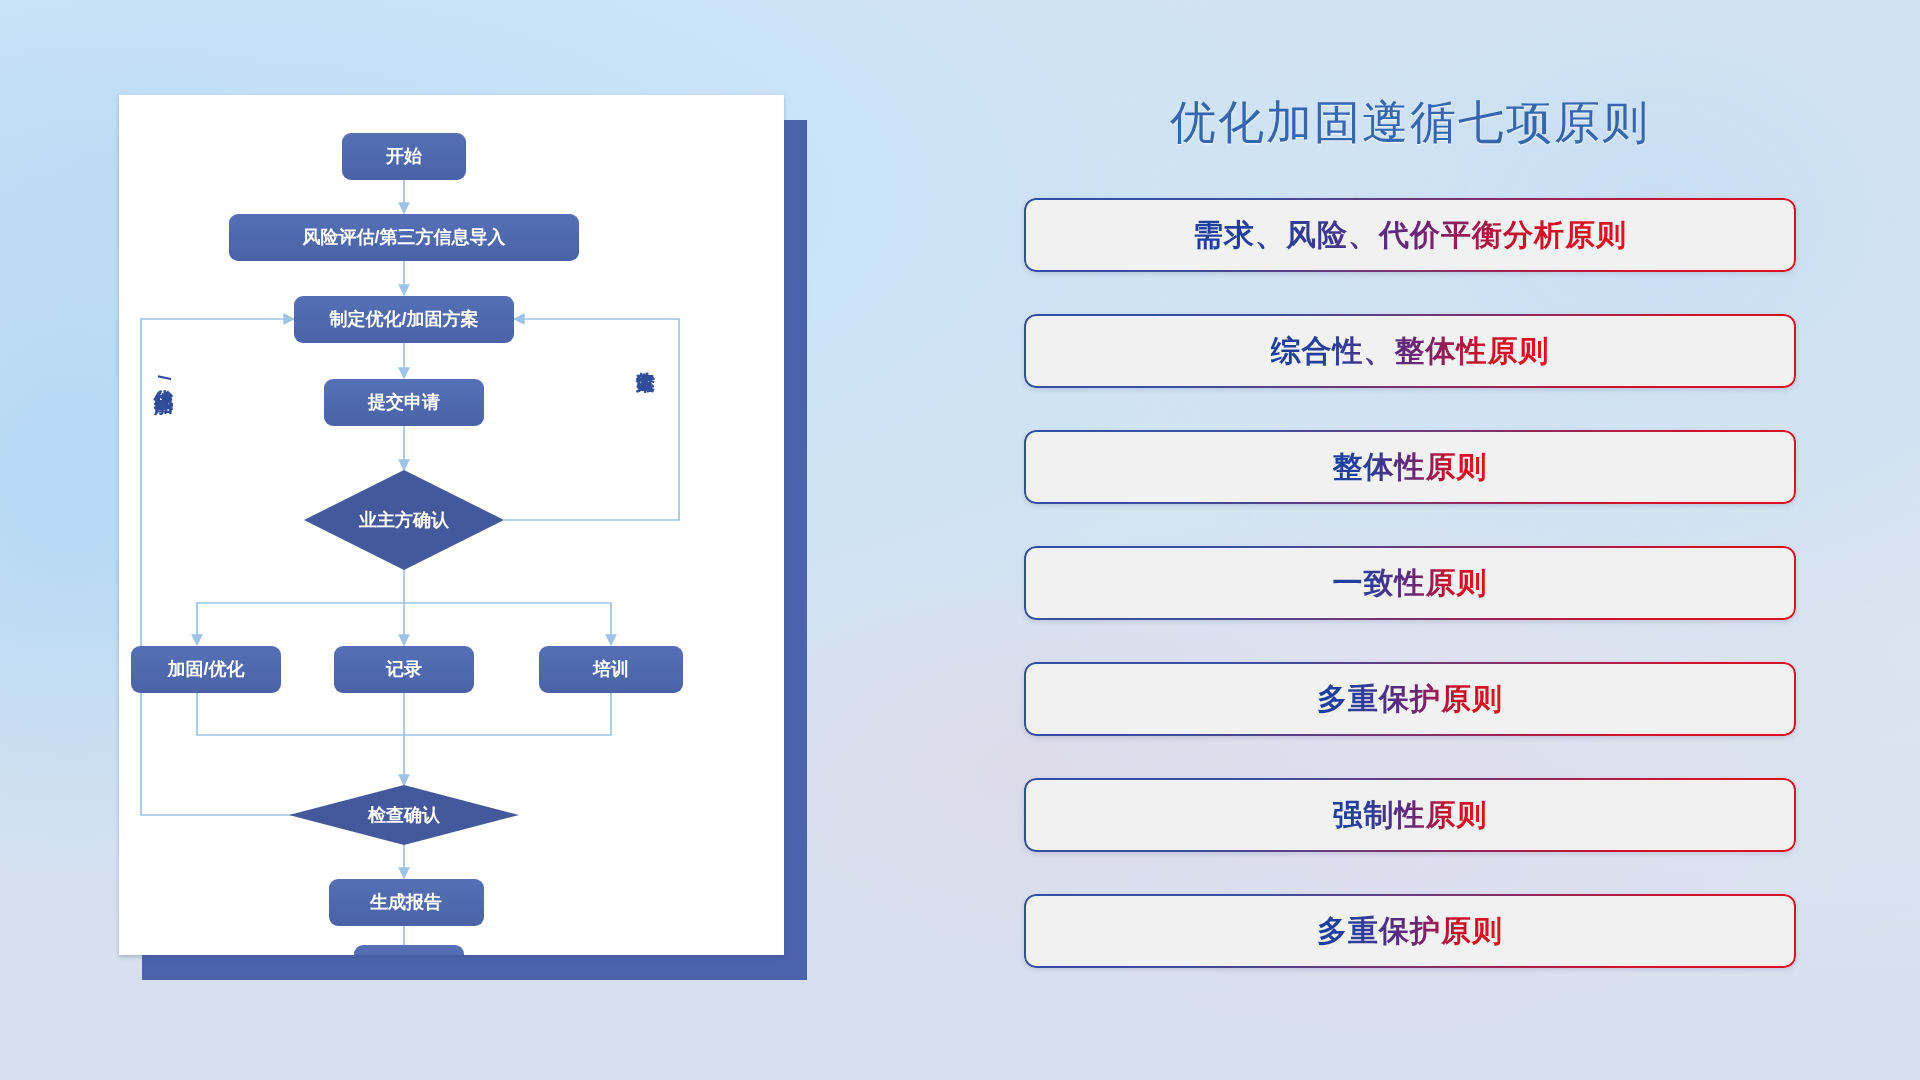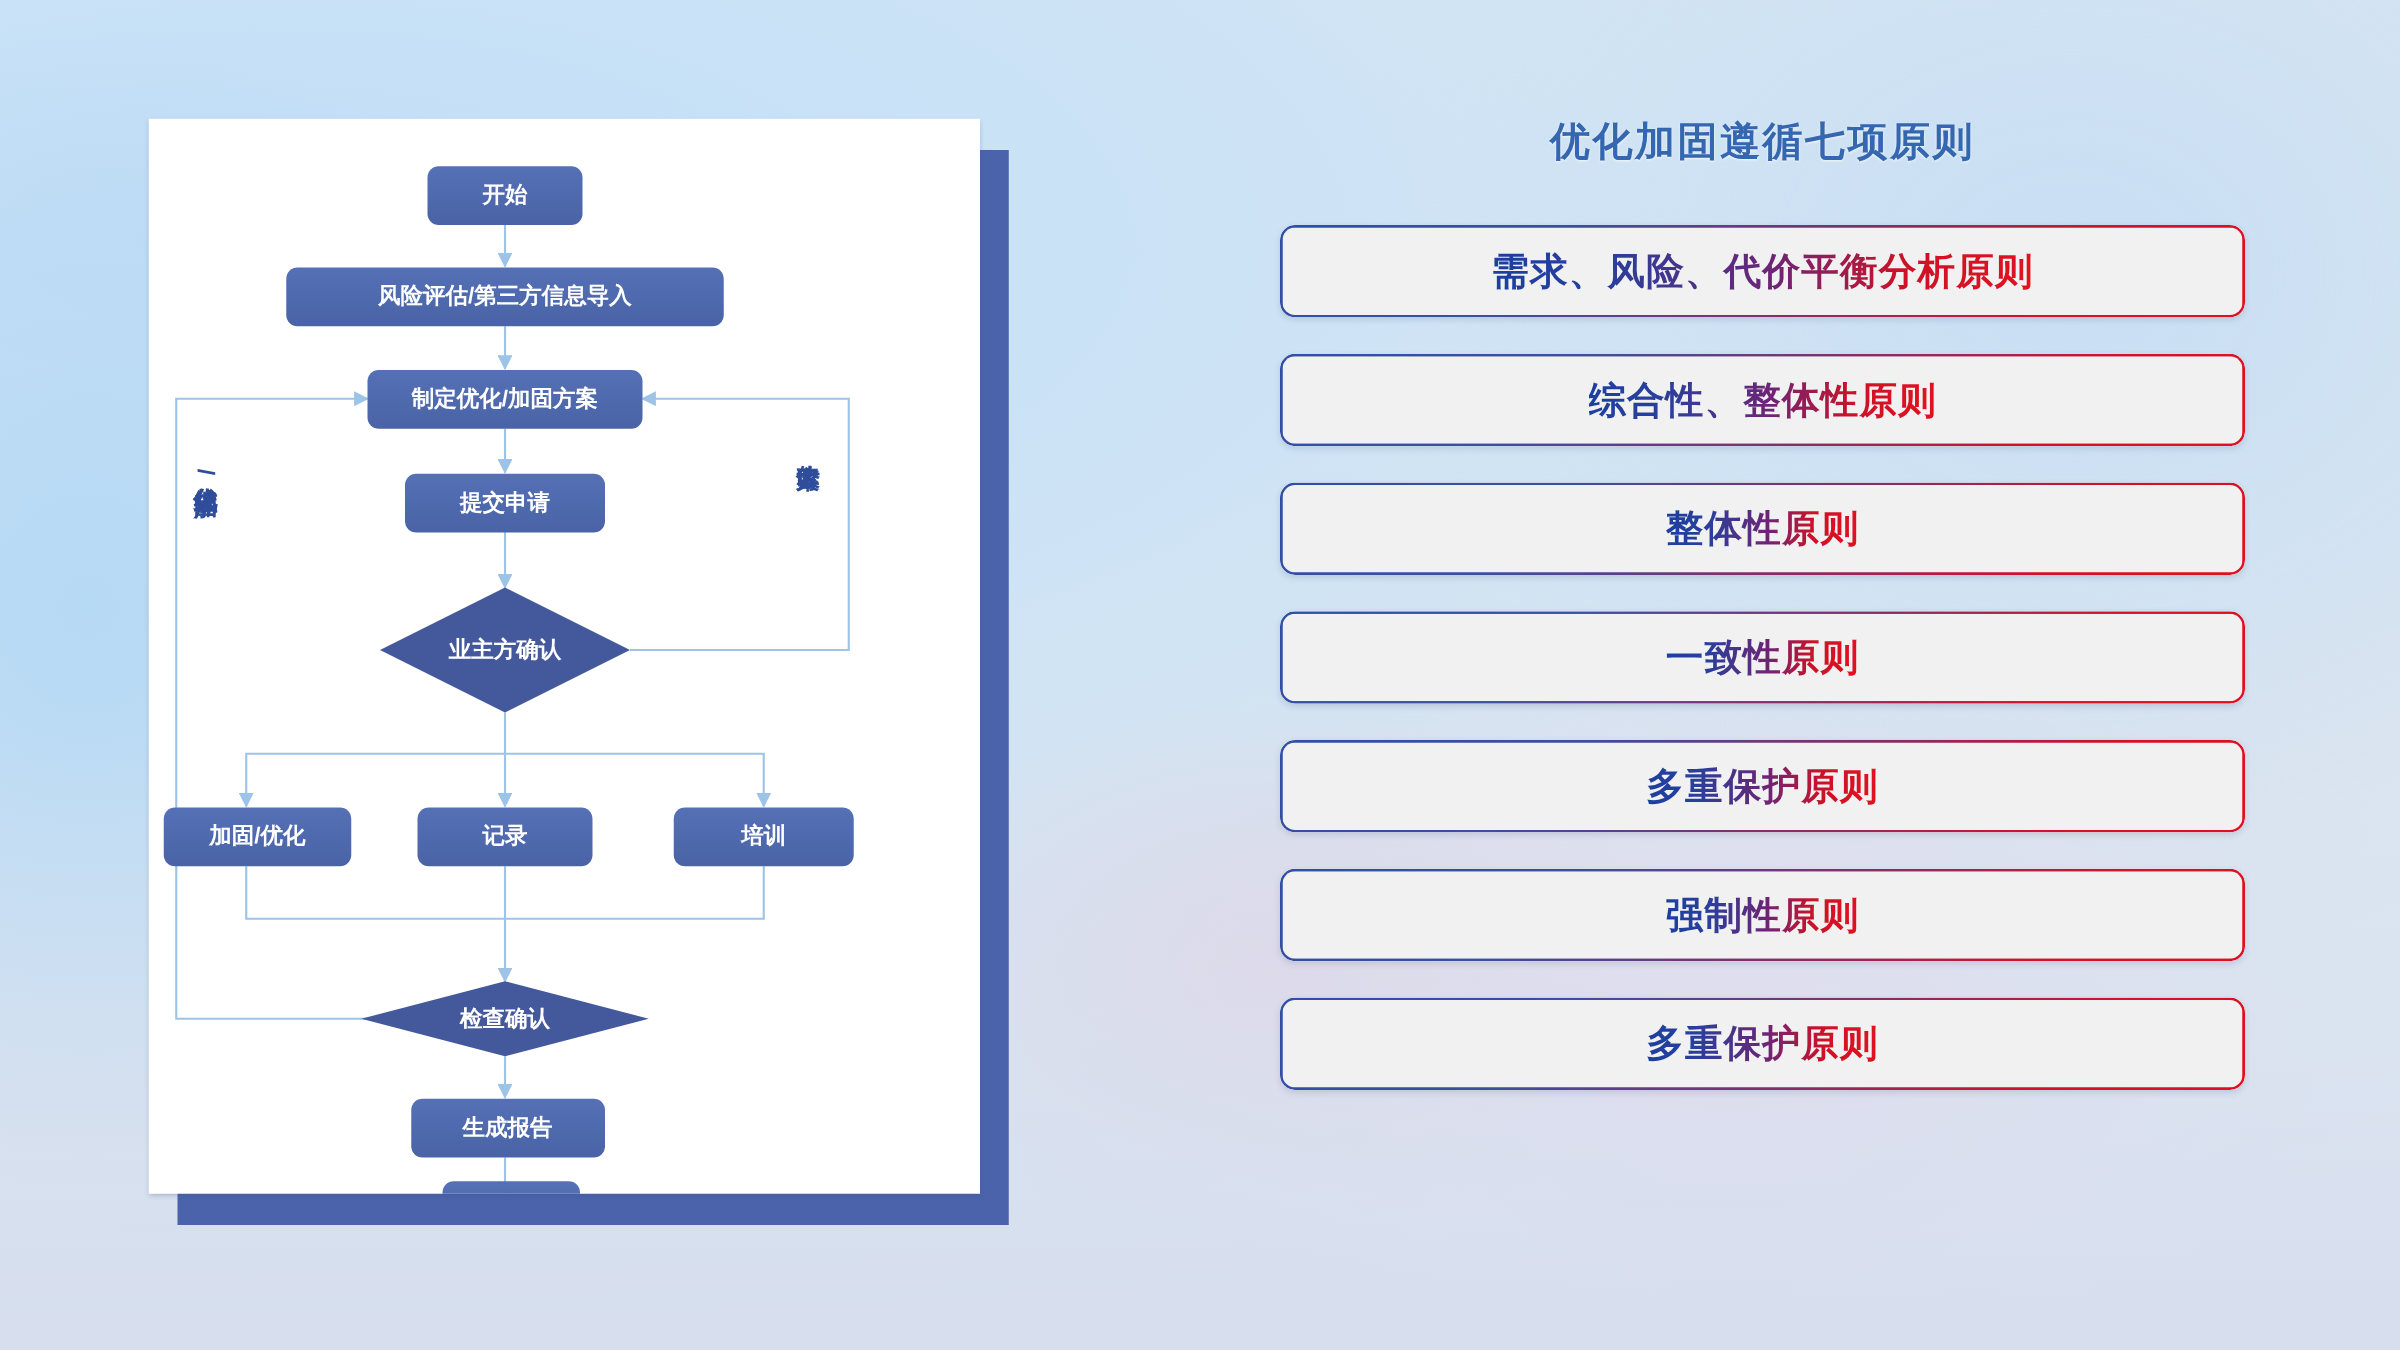"优化加固遵循七项原则" #panel-title { font-size: 32px -> 46px; font-weight: bold -> normal }
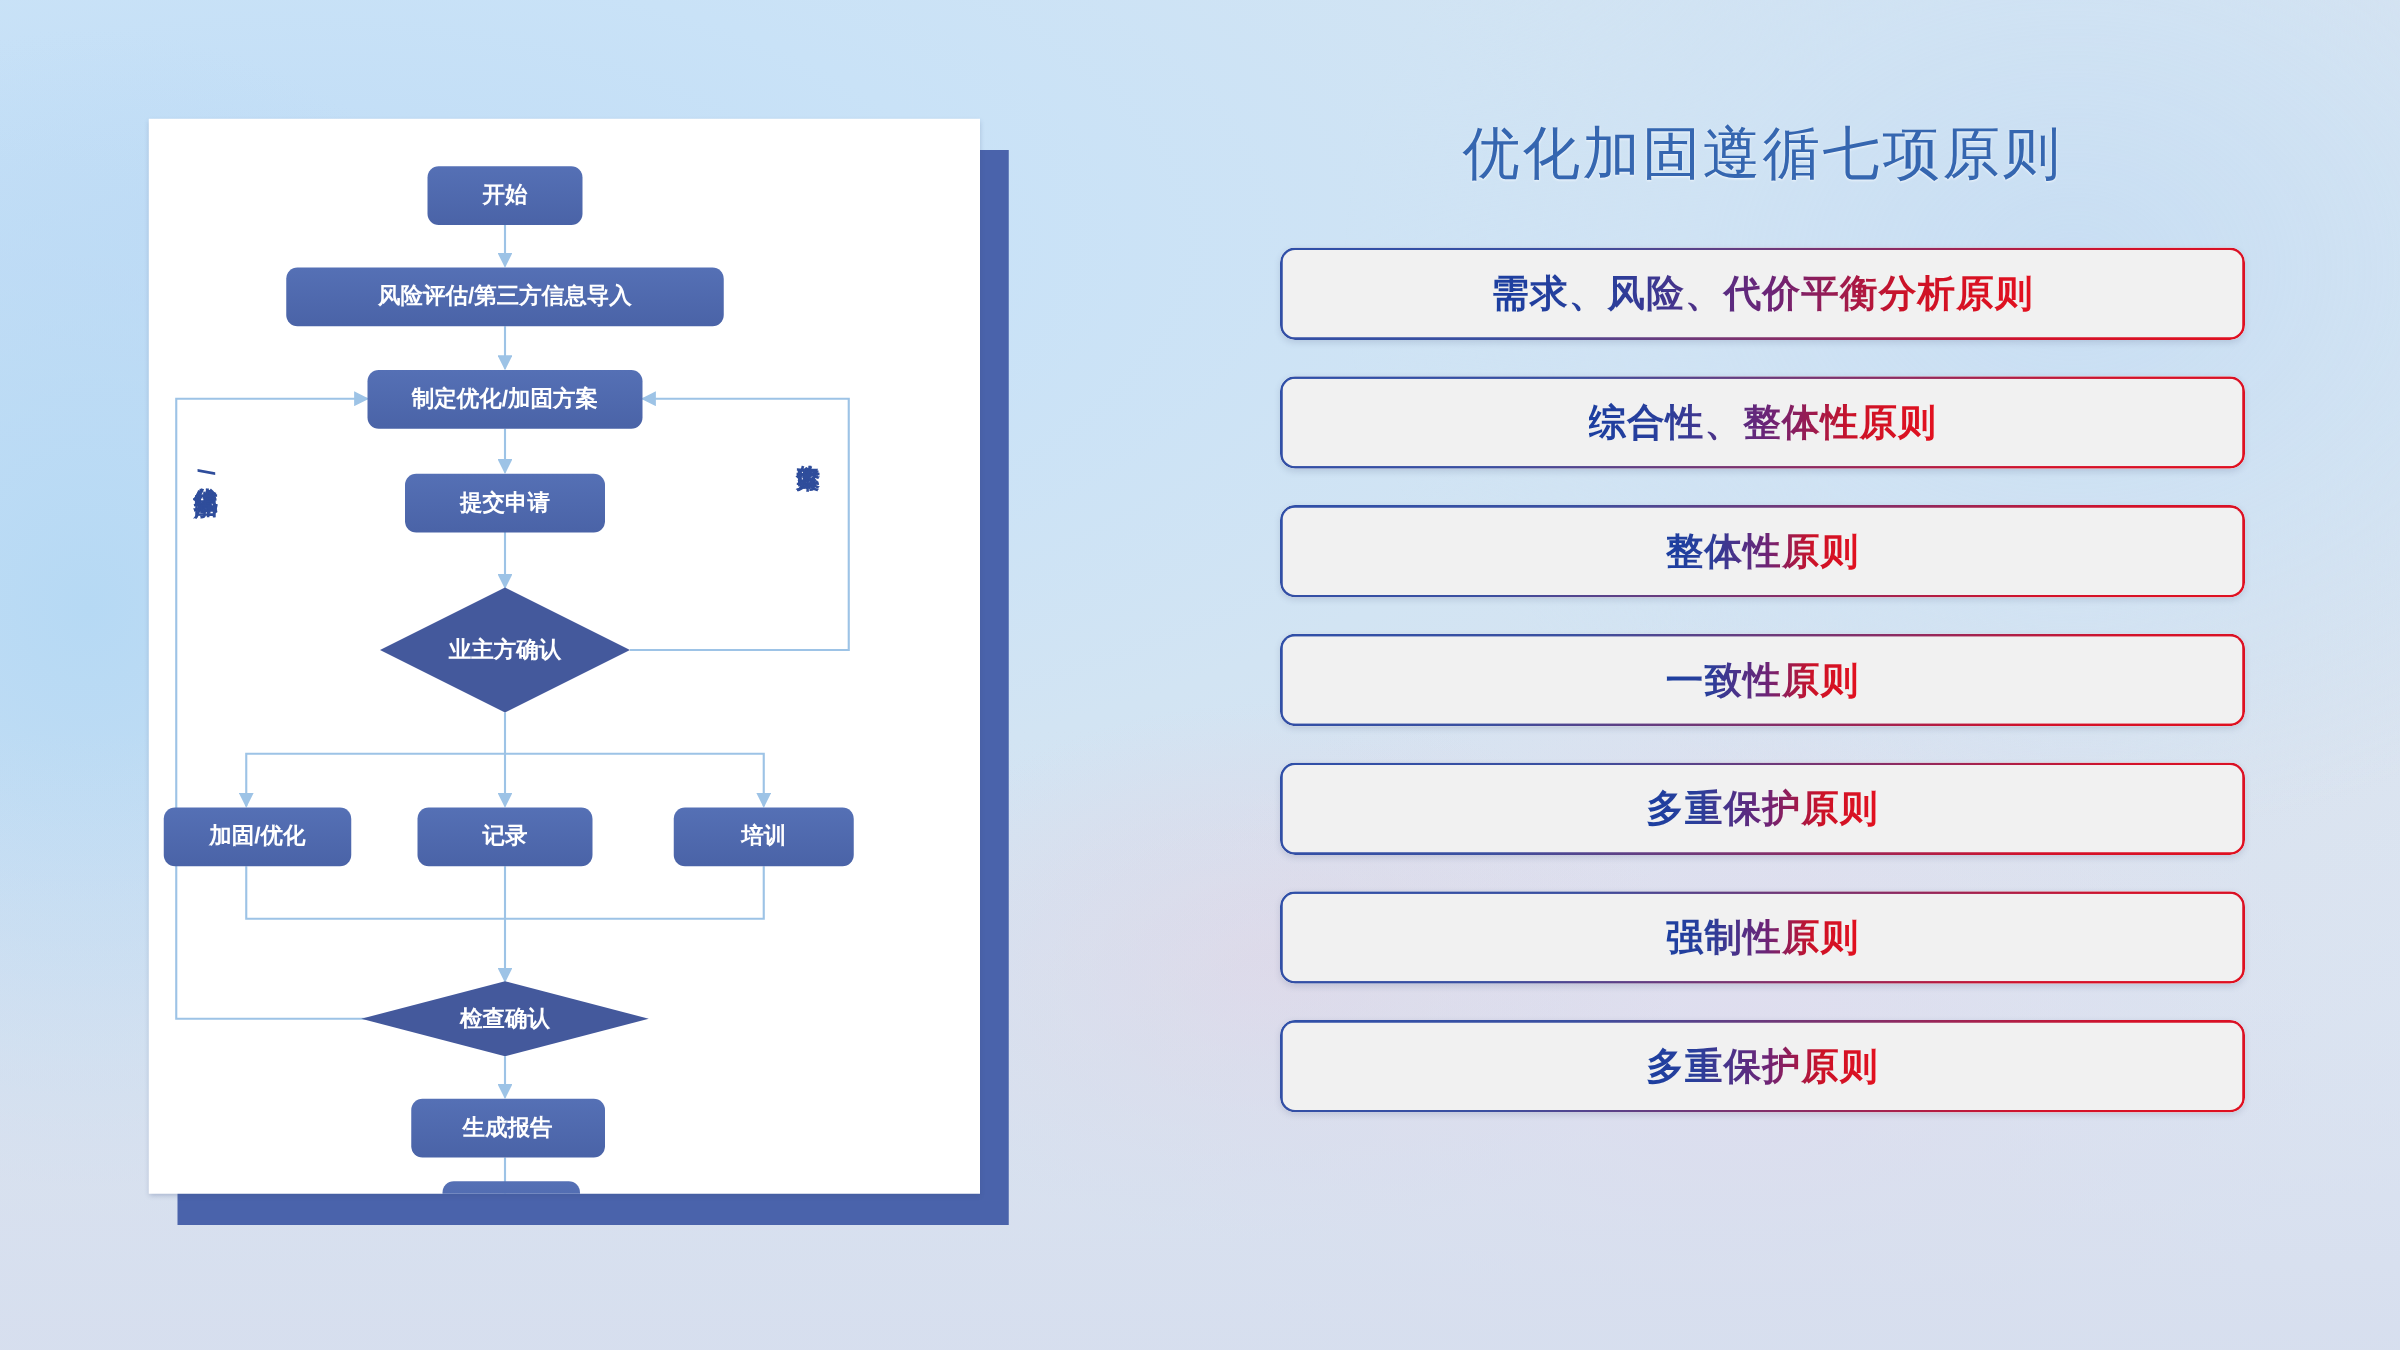"需求、风险、代价平衡分析原则" #principle-list { gap: 29px -> 42px }
